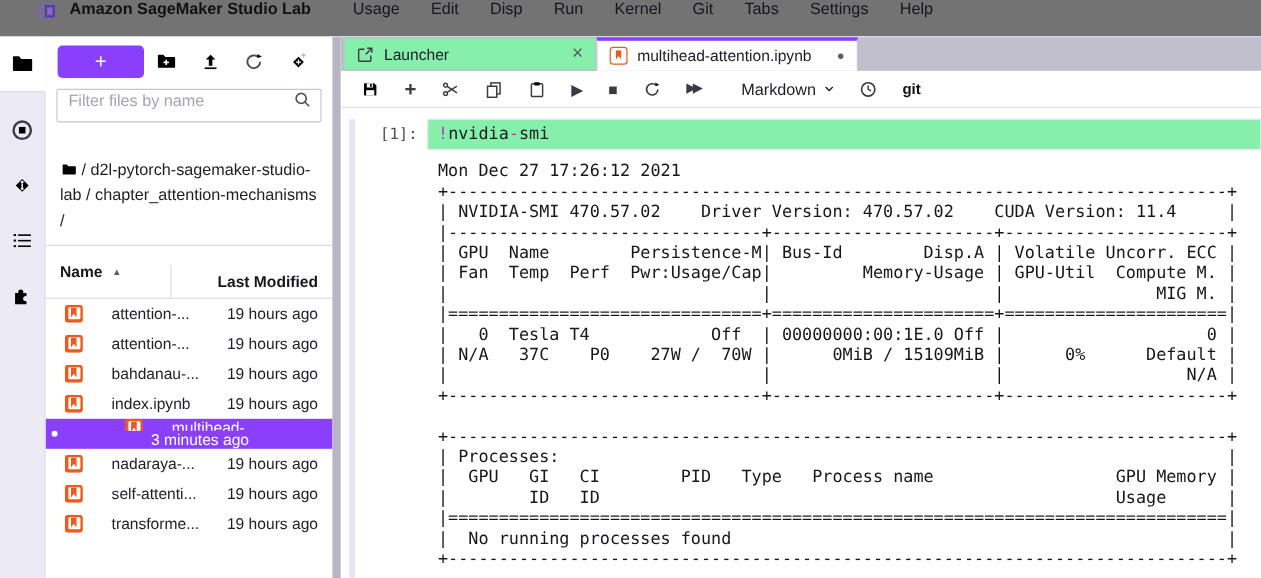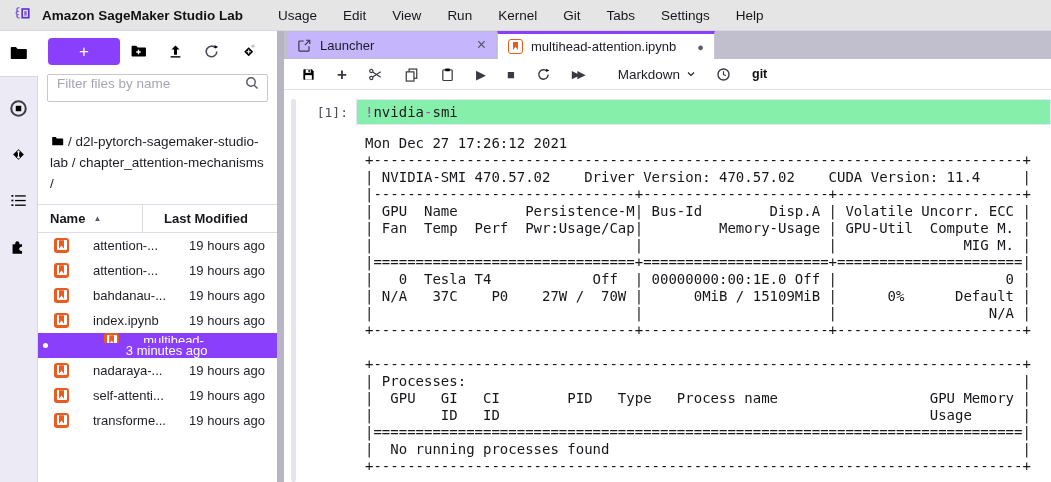"Amazon SageMaker Studio Lab" .menubar { align-items: center -> none; background: #e5e5e5 -> #737373; padding: 0 10px 0 8px -> 0 10px 0 24px }
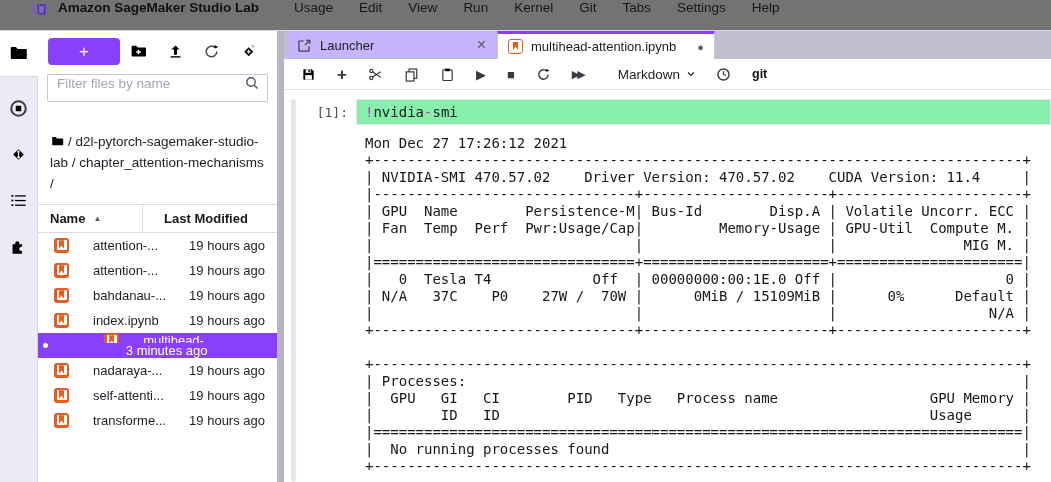"View" span.menu-item { text: View -> Disp }
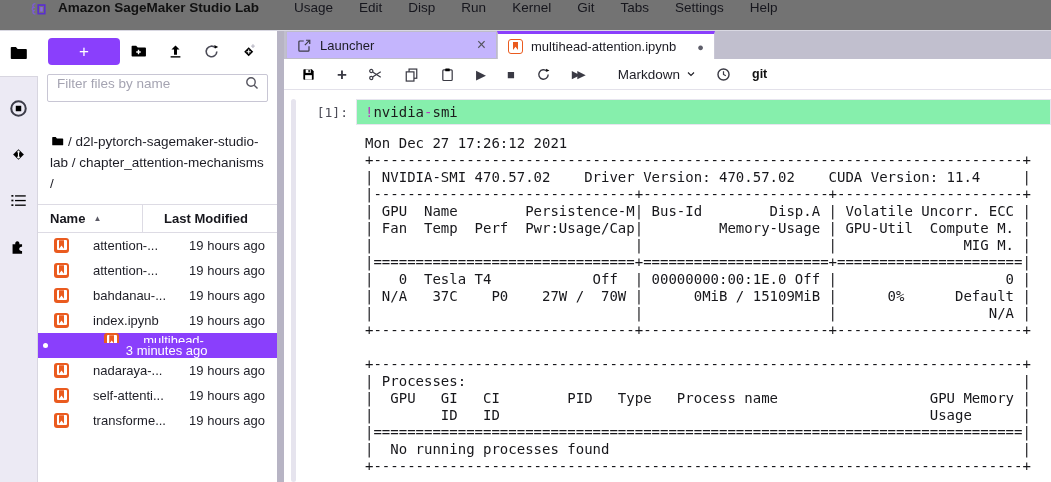"Launcher" .tab.inactive { background: #c4b5fd -> #86efac }
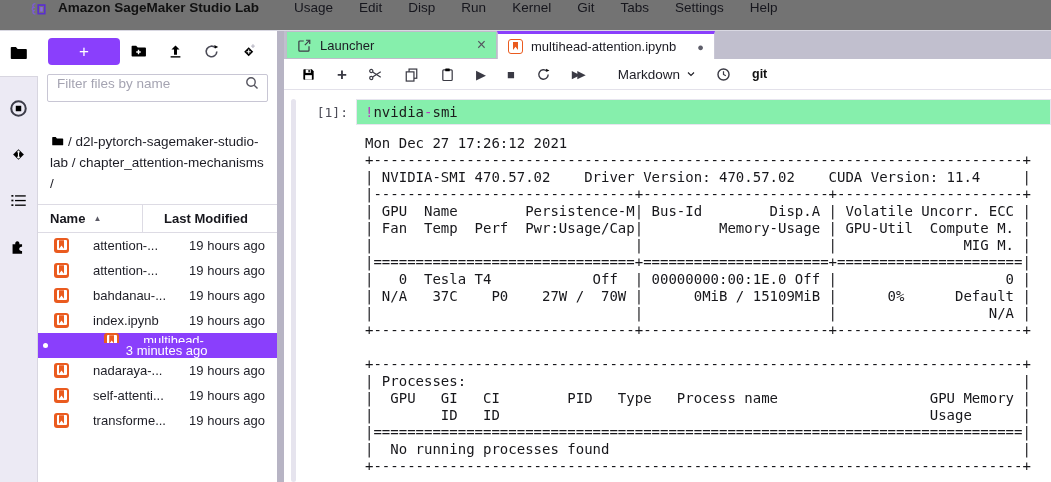"Last Modified" .lh-mod { margin-top: none -> 16px; text-align: center -> right }
